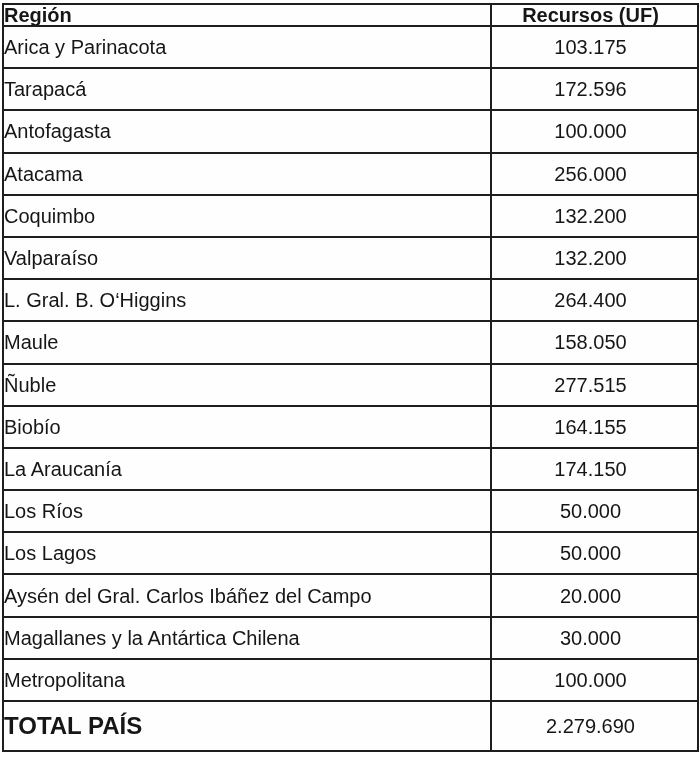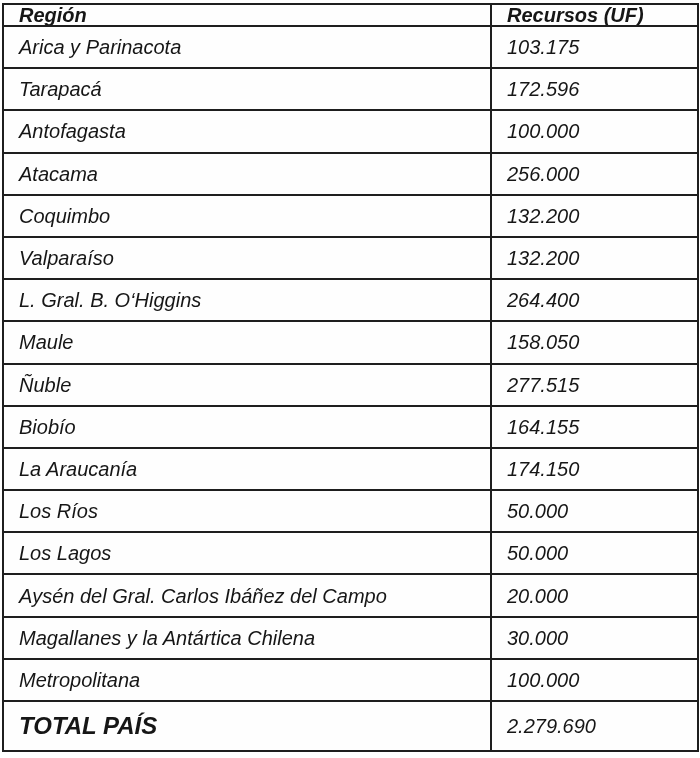"Región" table.region-table th, table.region-table td { font-style: italic -> none; padding: 0 8px 0 15px -> 0 8px 0 0 }
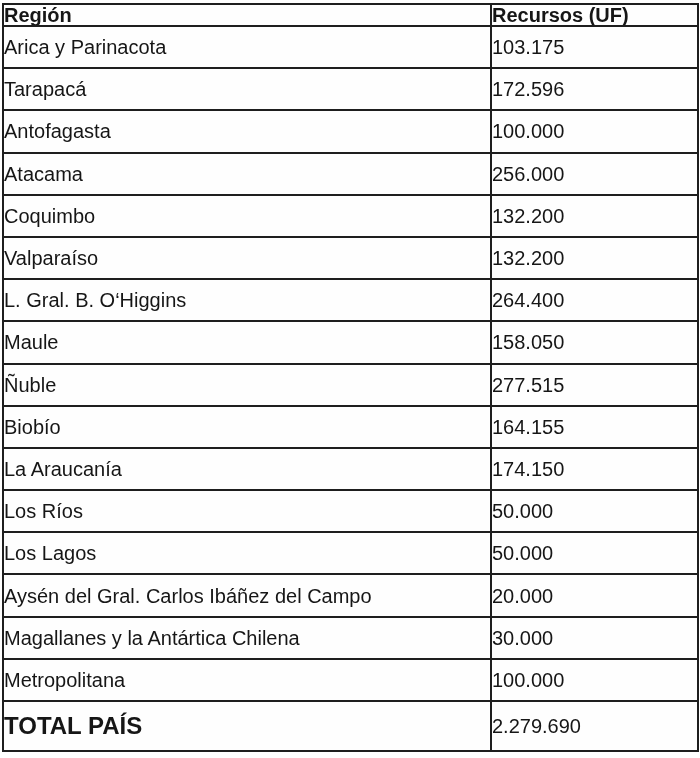"Recursos (UF)" th.value-header { text-align: left -> center }
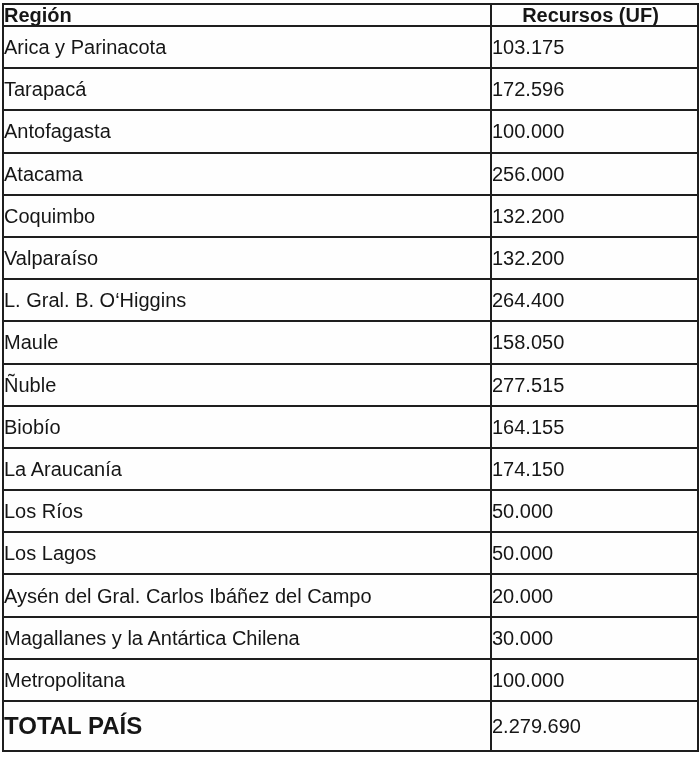"103.175" td.value-cell { text-align: left -> center }
